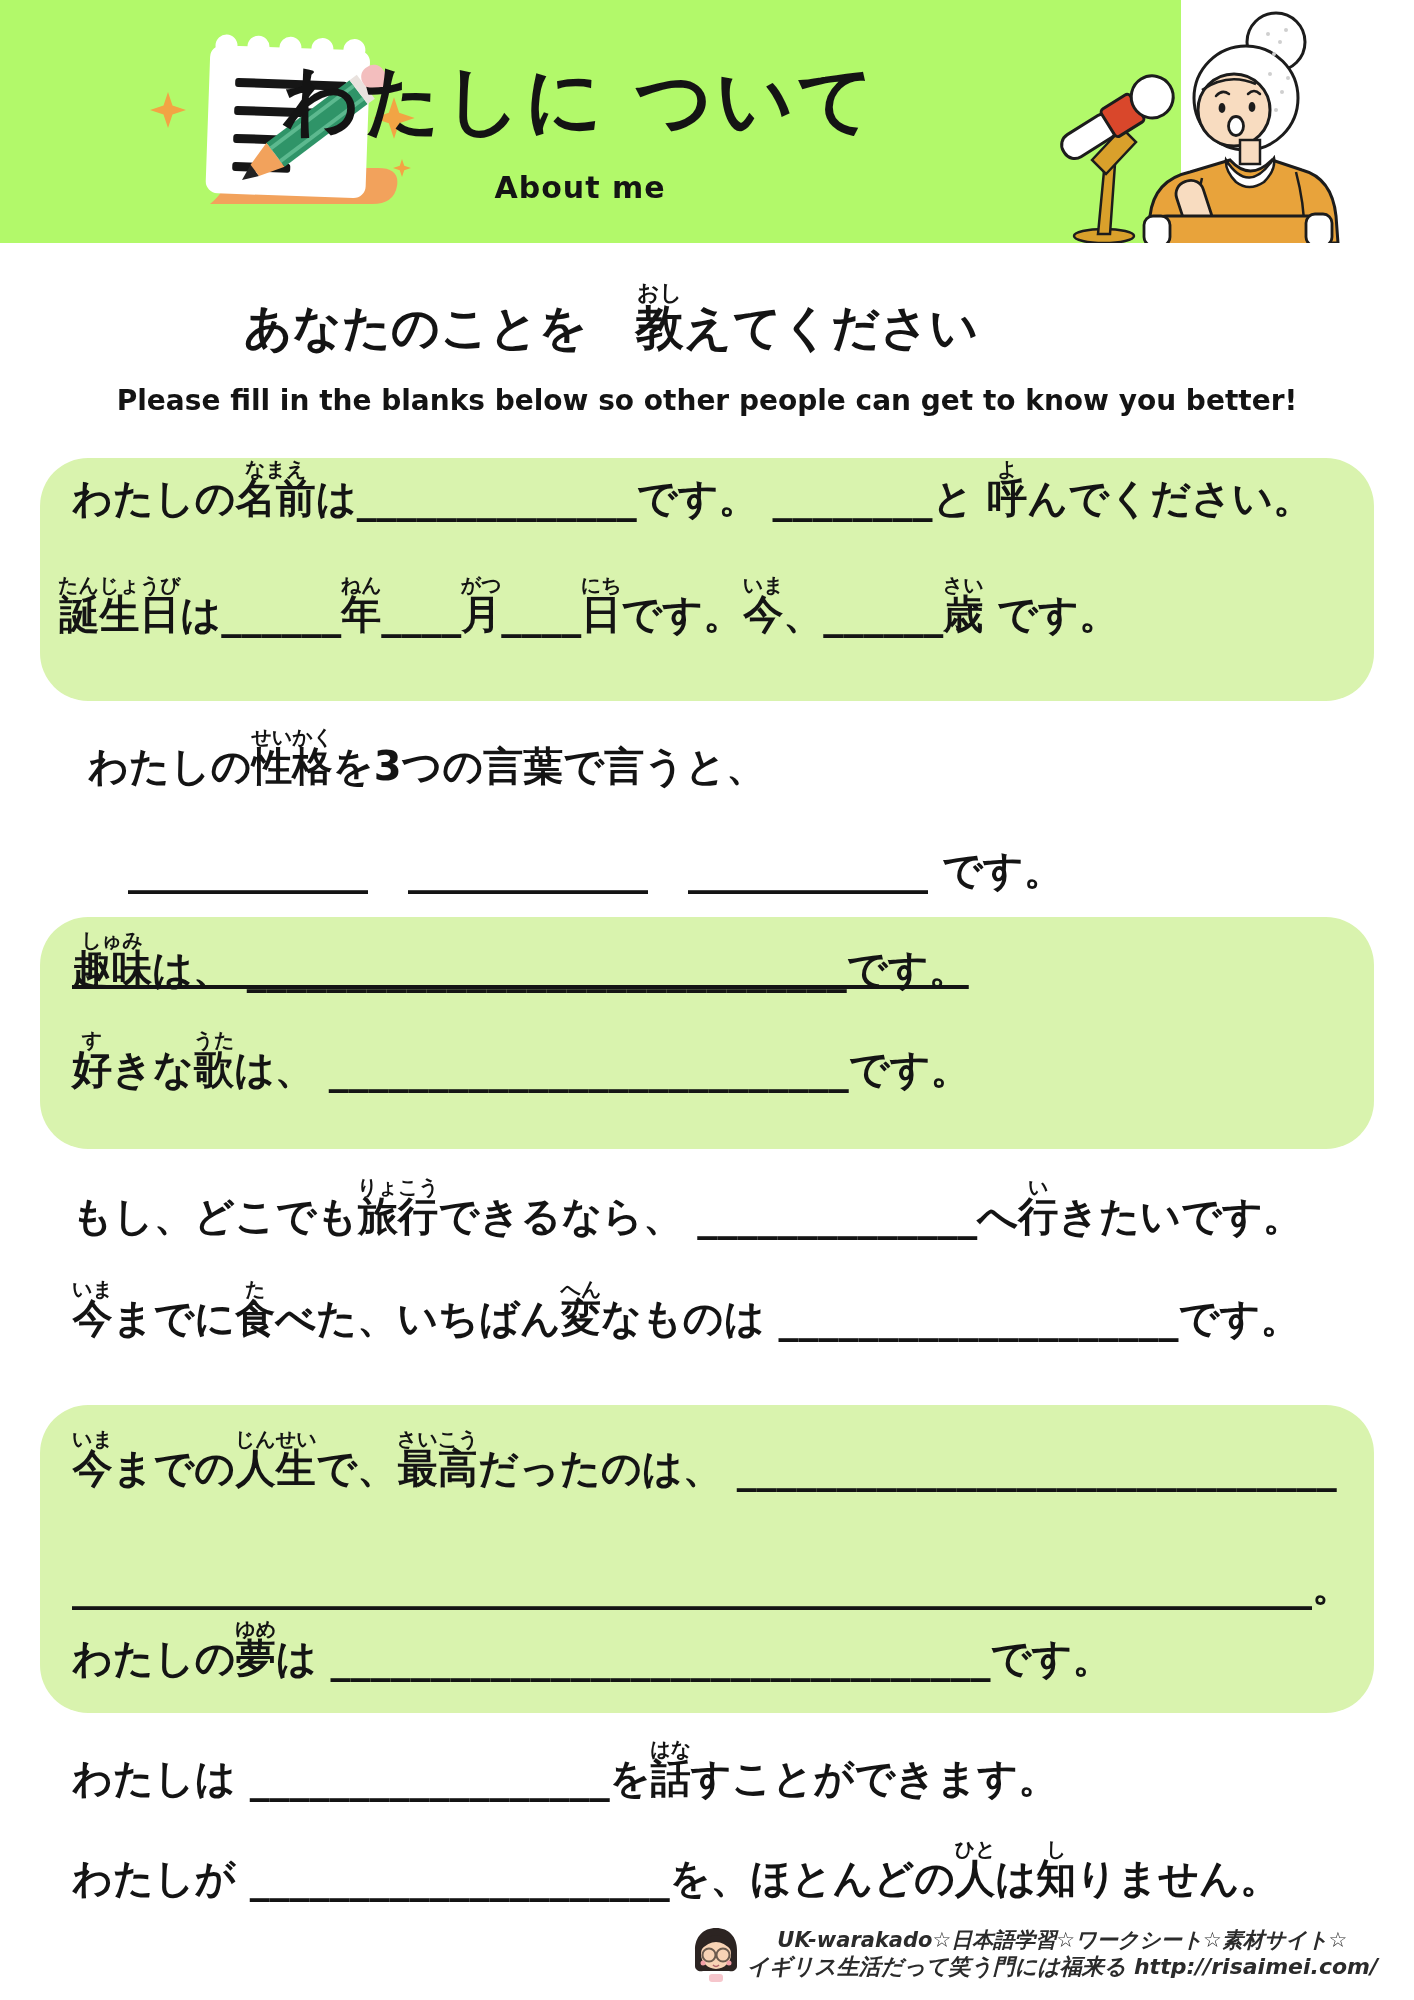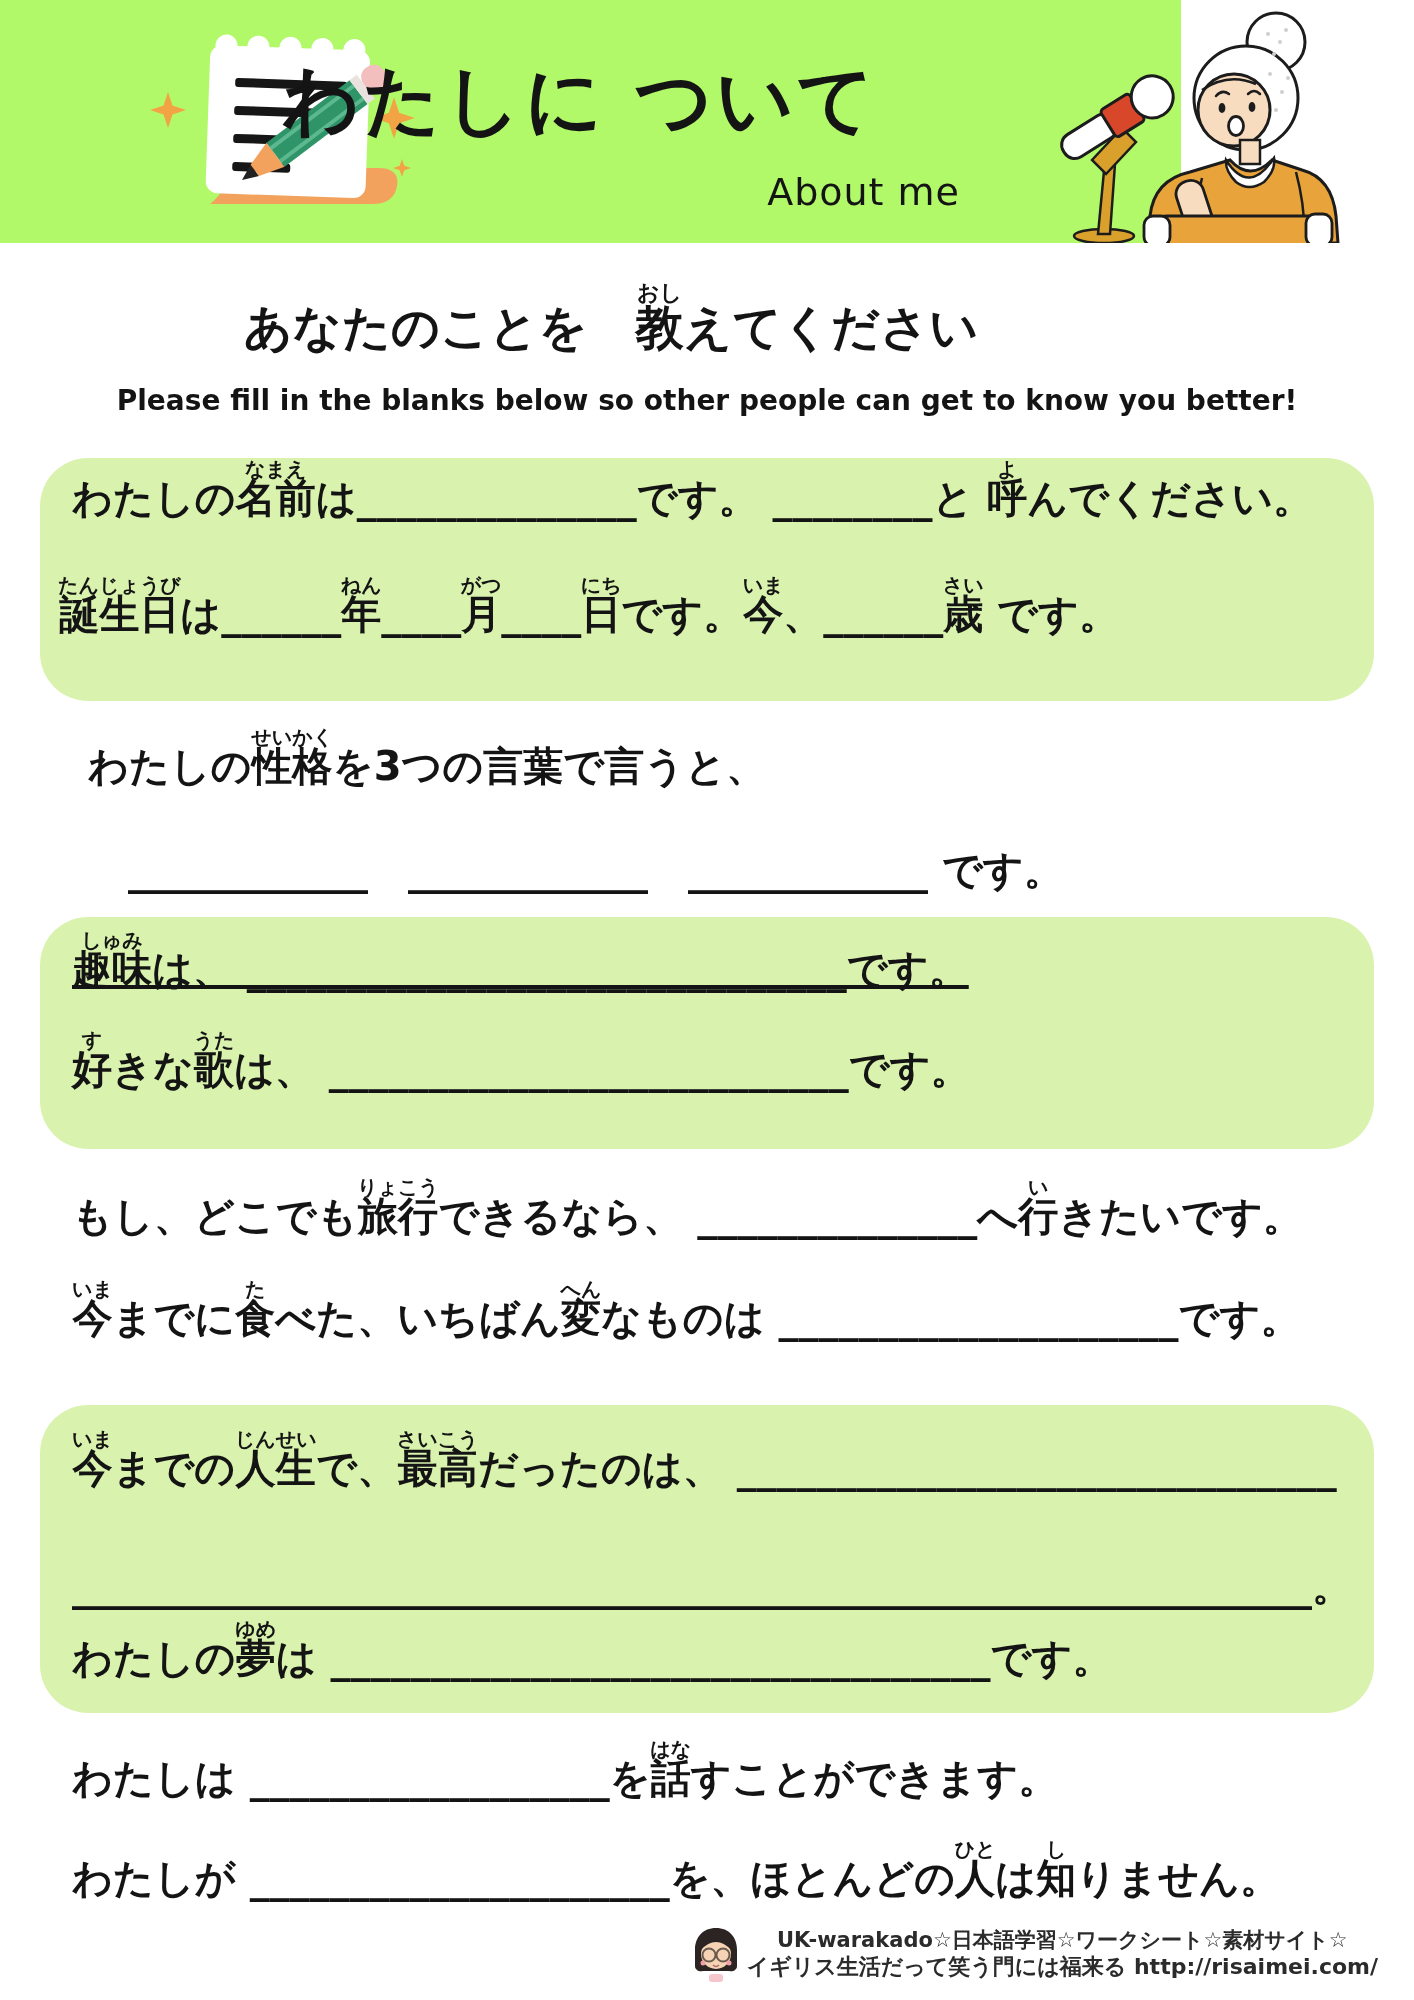"About me" .subtitle { font-size: 38px -> 30px; font-weight: 400 -> 700; text-align: right -> center }
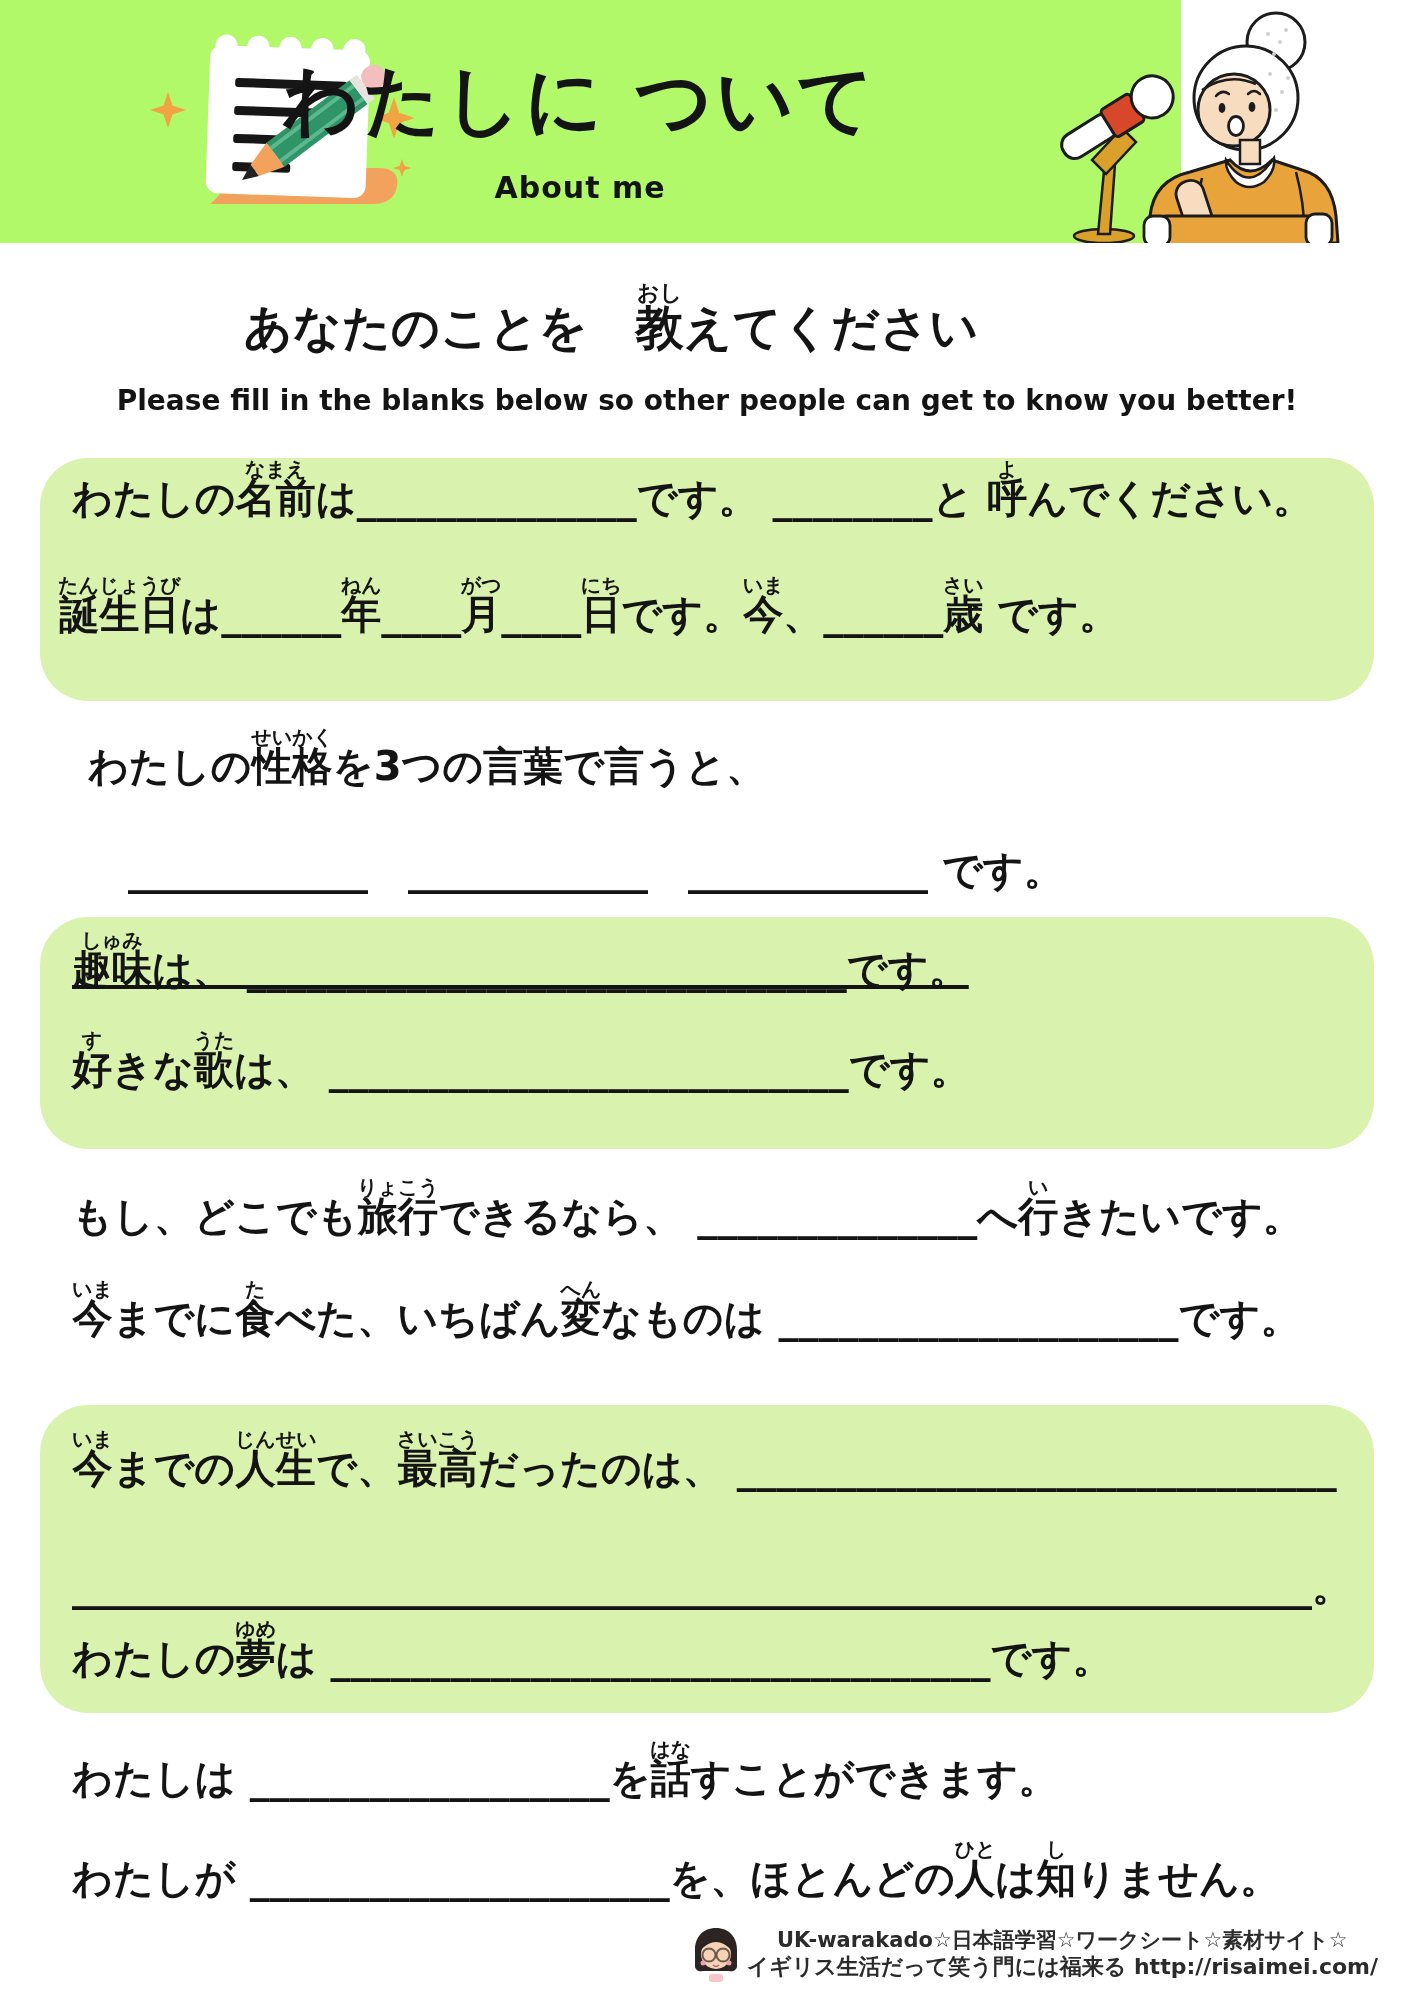"UK-warakado☆日本語学習☆ワークシート☆素材サイト☆" .credit { font-style: none -> italic }
